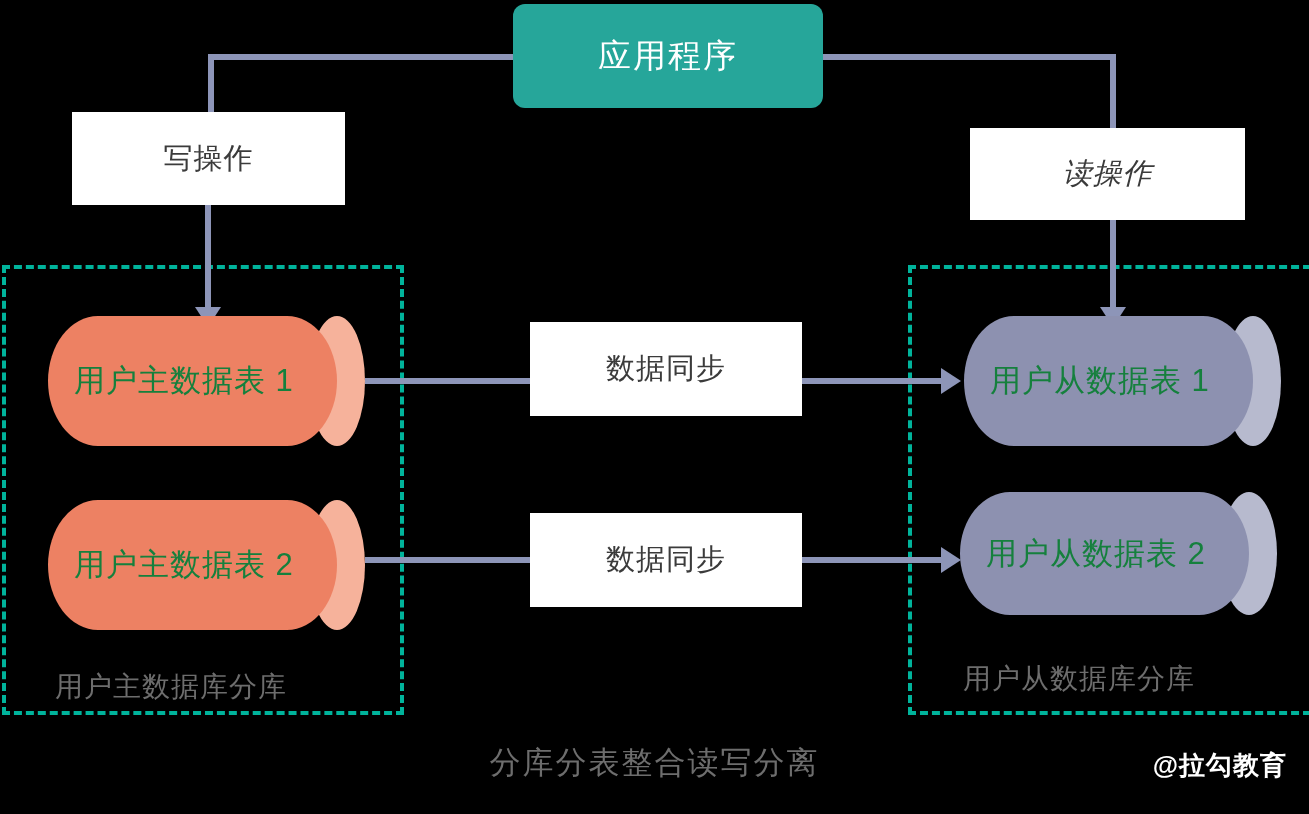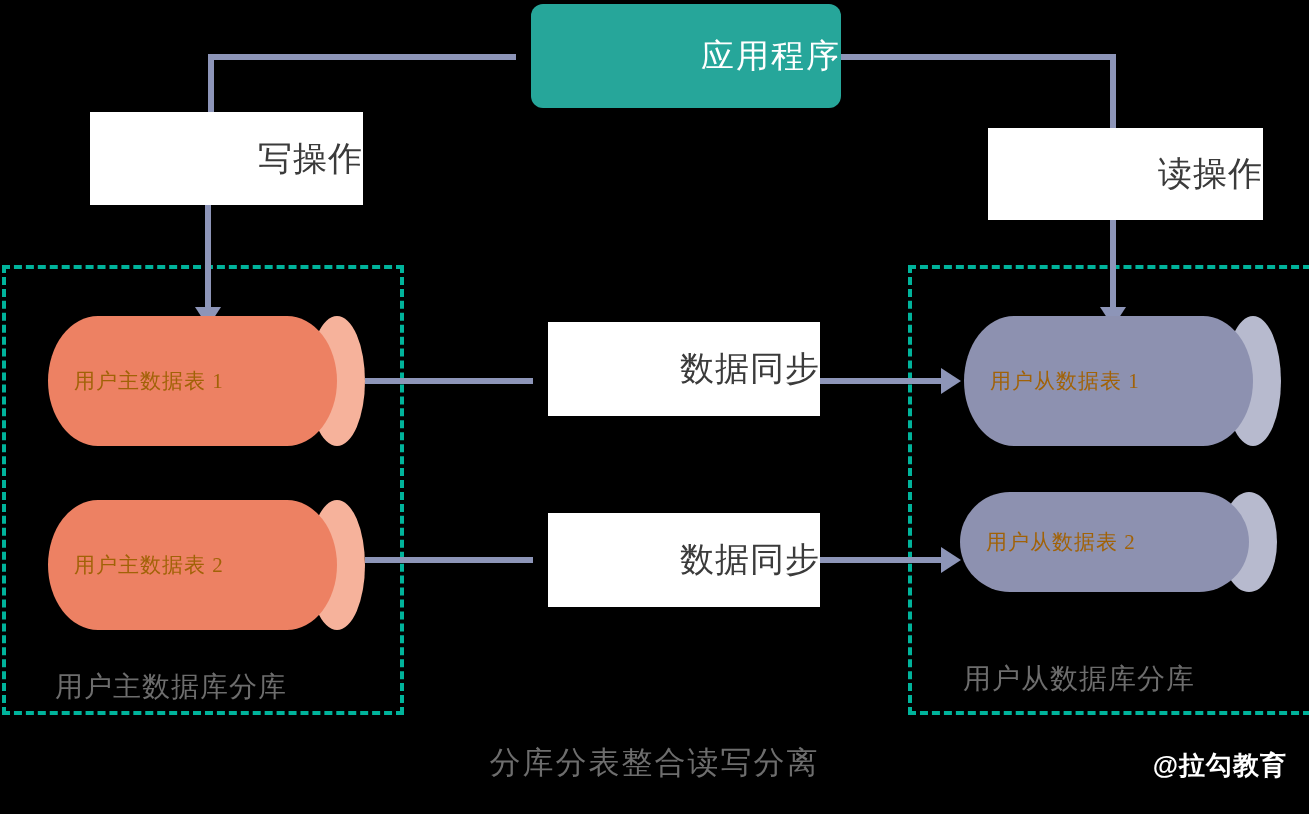"应用程序" .node { justify-content: flex-end -> center; margin-left: 18px -> none }
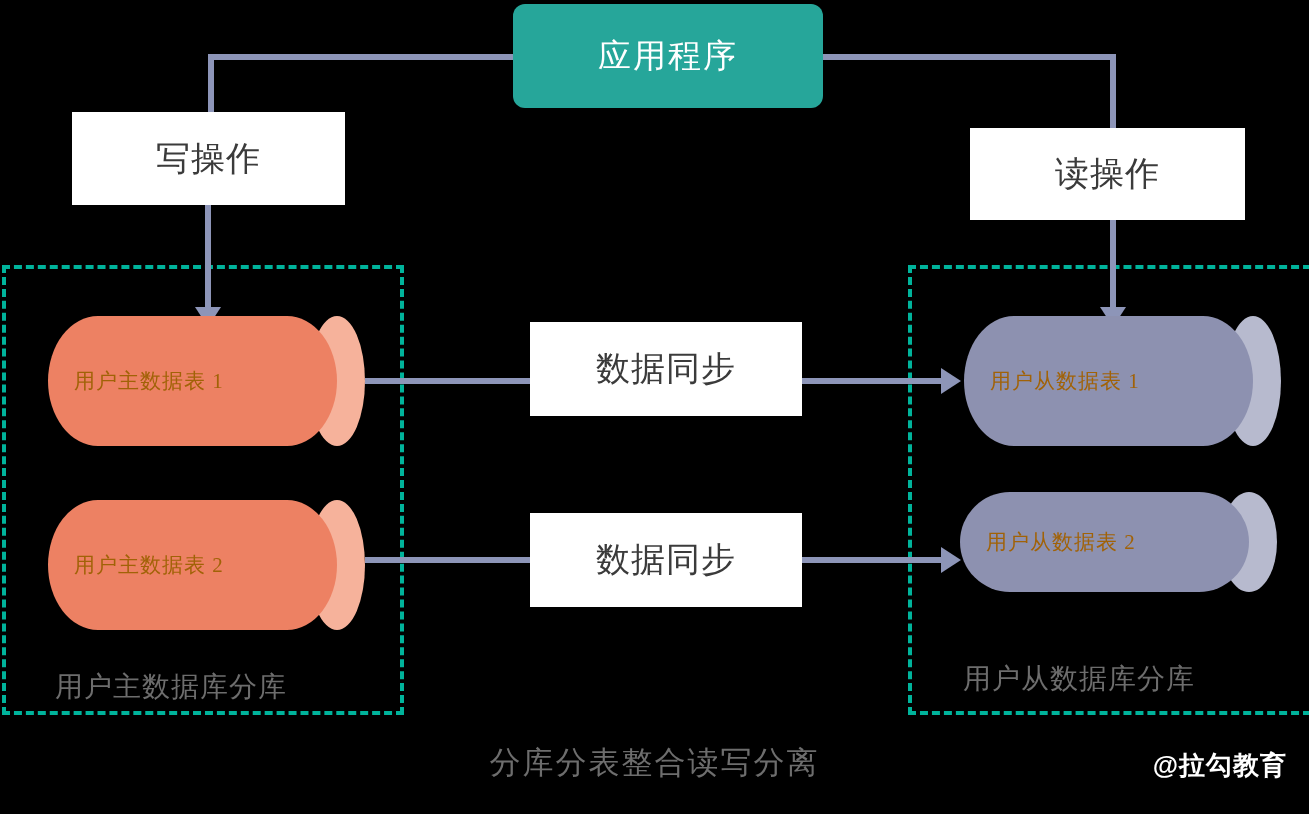"写操作" .wbox { font-size: 34px -> 29px }
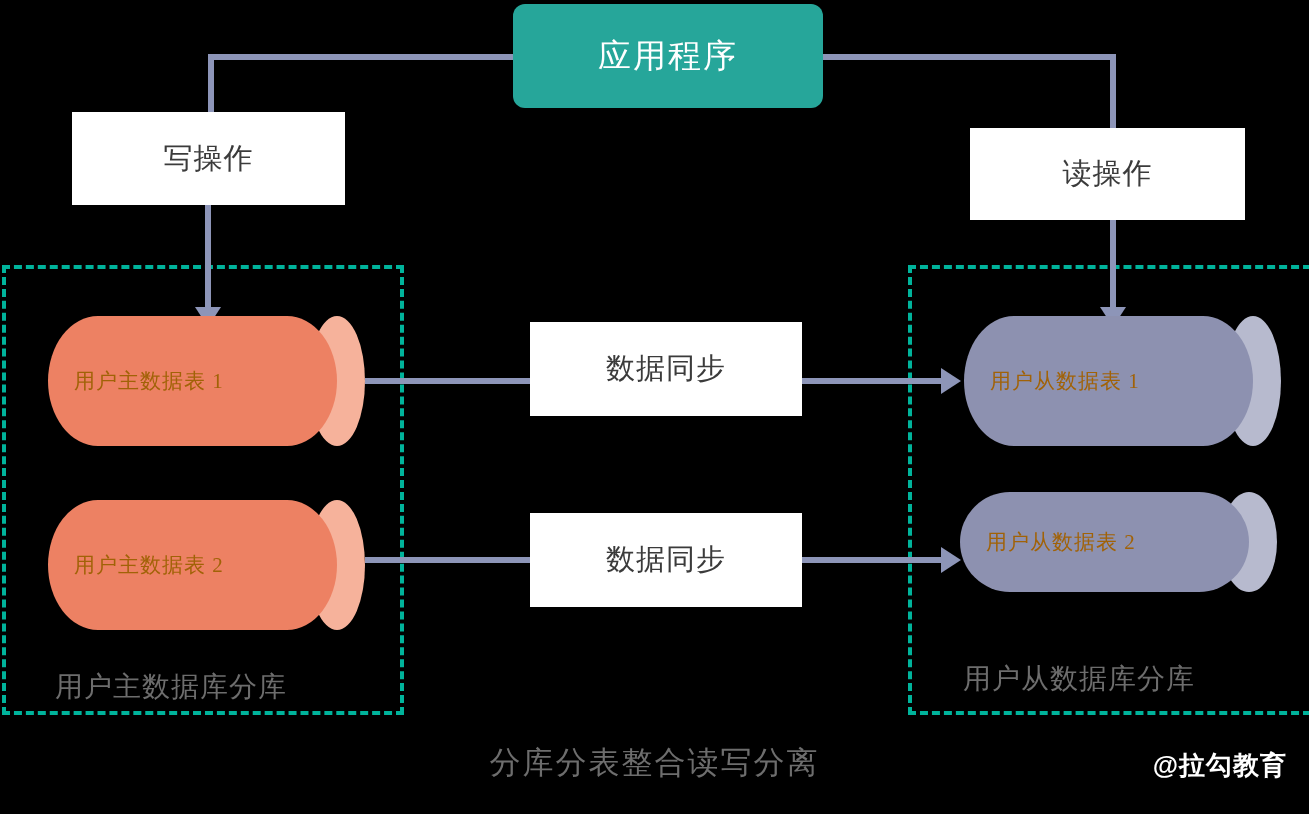"读操作" .wbox-read { font-style: none -> italic }
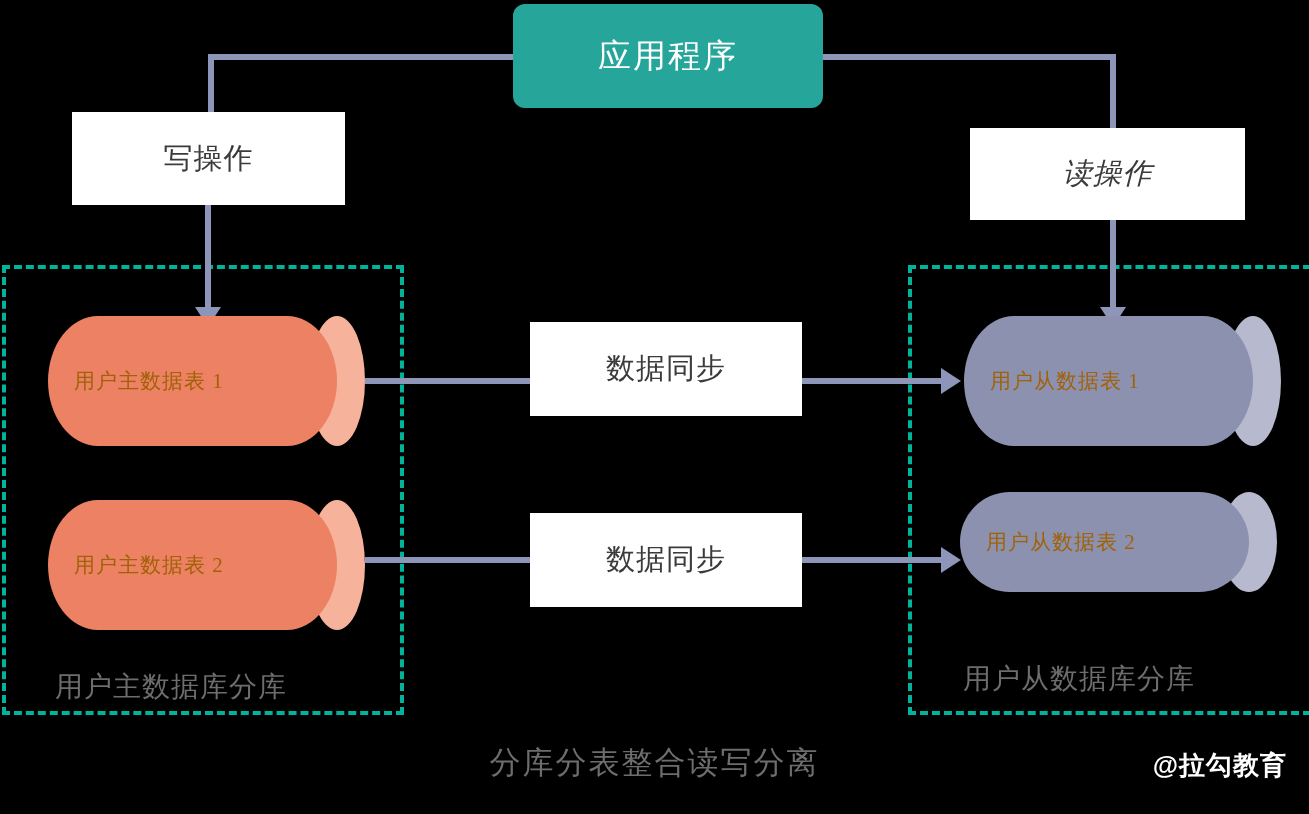"用户主数据表 1" .cyl .txt { color: #a16207 -> #15803d; font-family: Liberation Serif, serif -> none; font-size: 21px -> 31px }
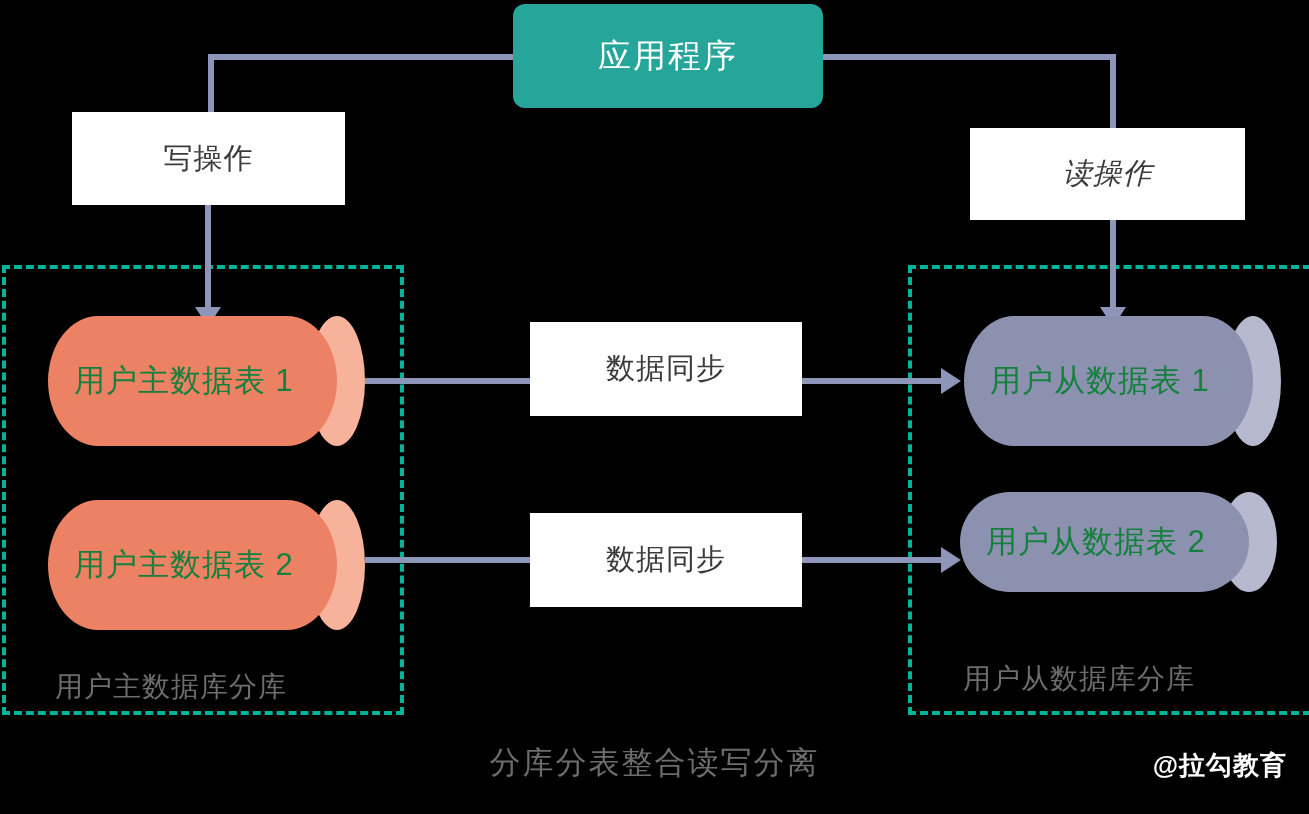"用户从数据表 2" .cyl-s2 { height: 100px -> 123px }
